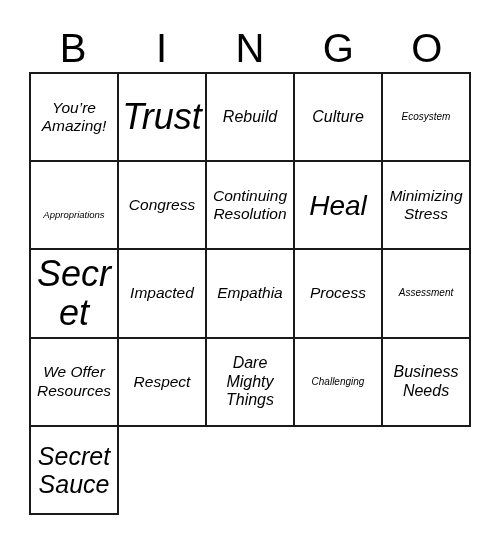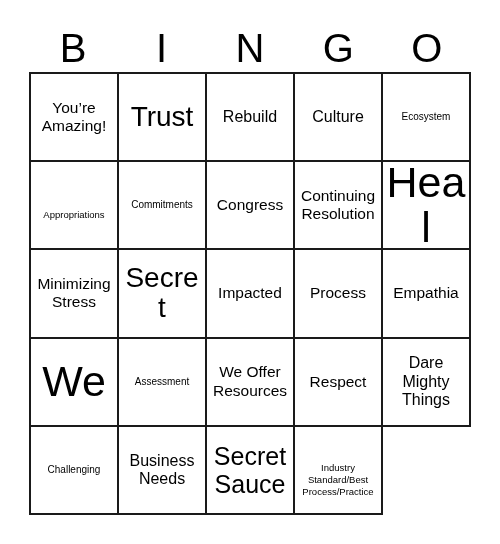"You’re" #bingo-grid { font-style: none -> italic }
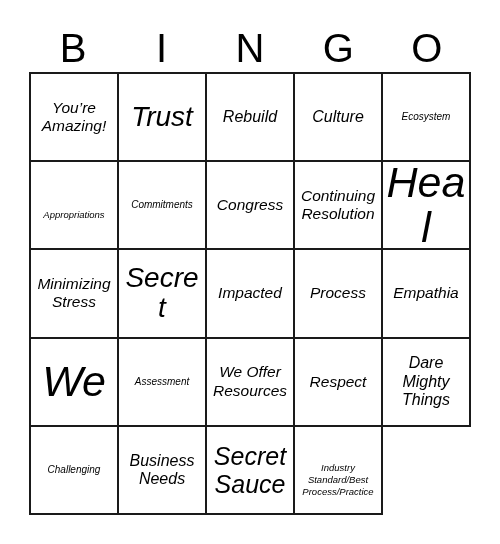"Trust" .fs-xxl { font-size: 28px -> 36px }
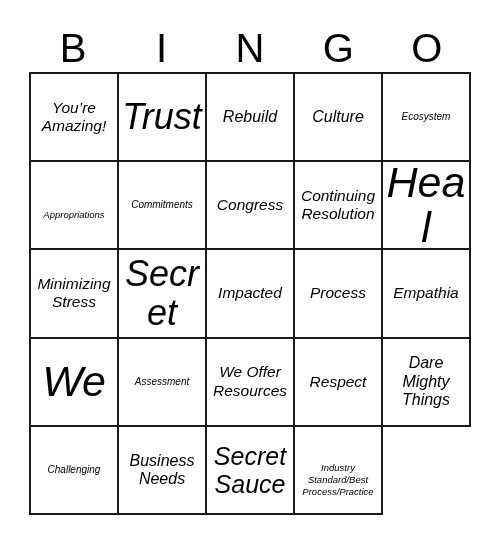"Commitments" div.cell { html: <div> <span>Commitments</span> </div> -> none }
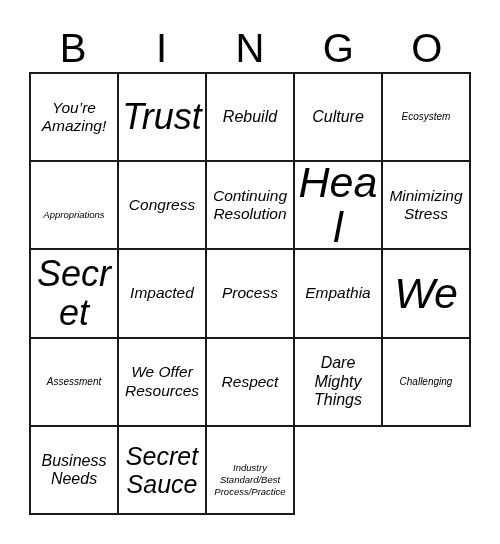"Heal" .fs-huge { font-size: 43px -> 28px }
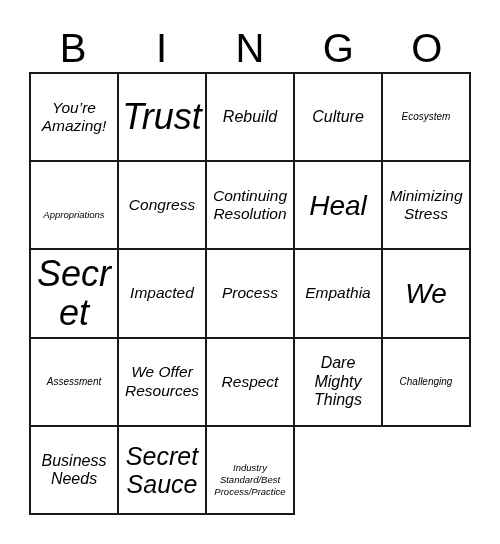"Process" div.cell { order: before "Empathia" -> after "Empathia" }
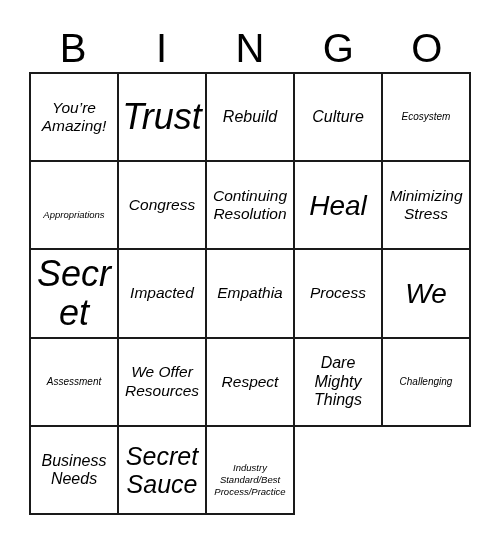"We" div.cell { html: <div> <span>We</span> </div> -> none }
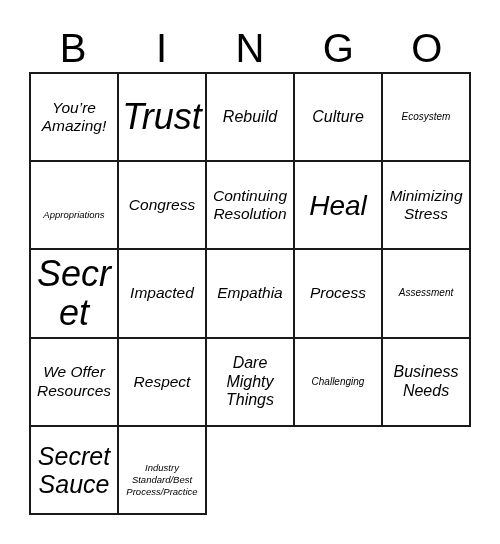"Industry" div.cell { html: <div> <span>Industry Standard/Best Process/Practice</span> </div> -> none }
